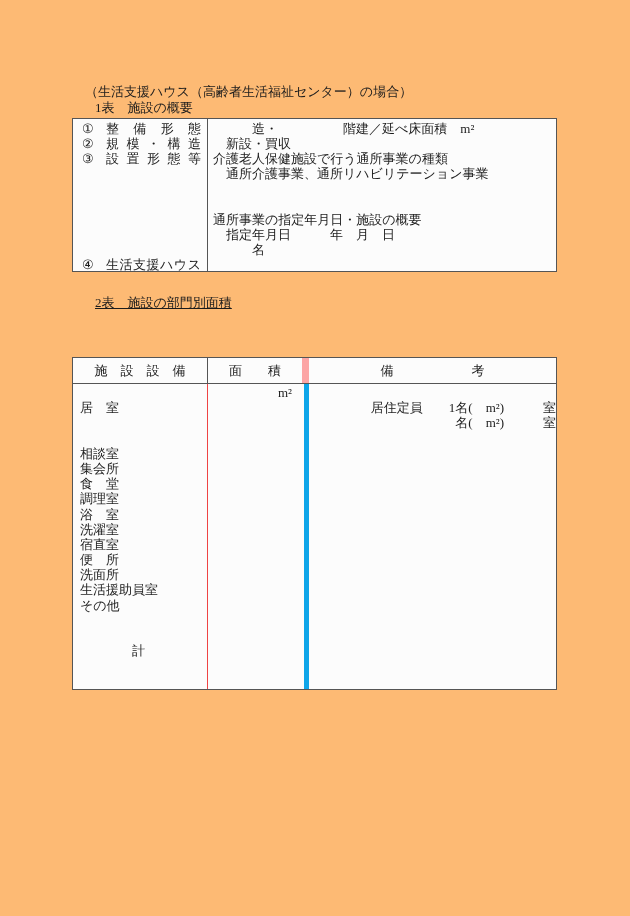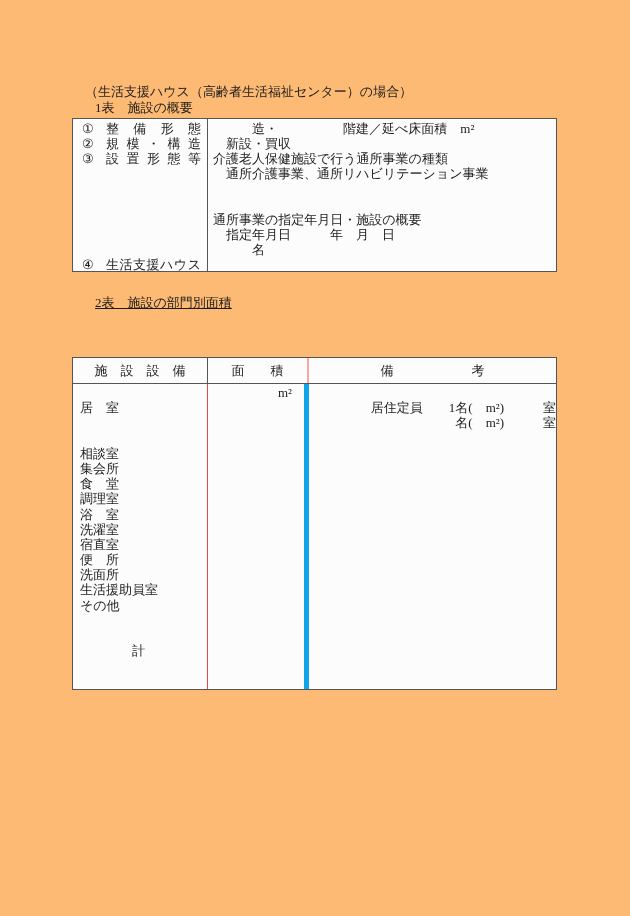"面 積" .th2 { border-right: 2px solid #fca5a5 -> 7px solid #fca5a5 }
